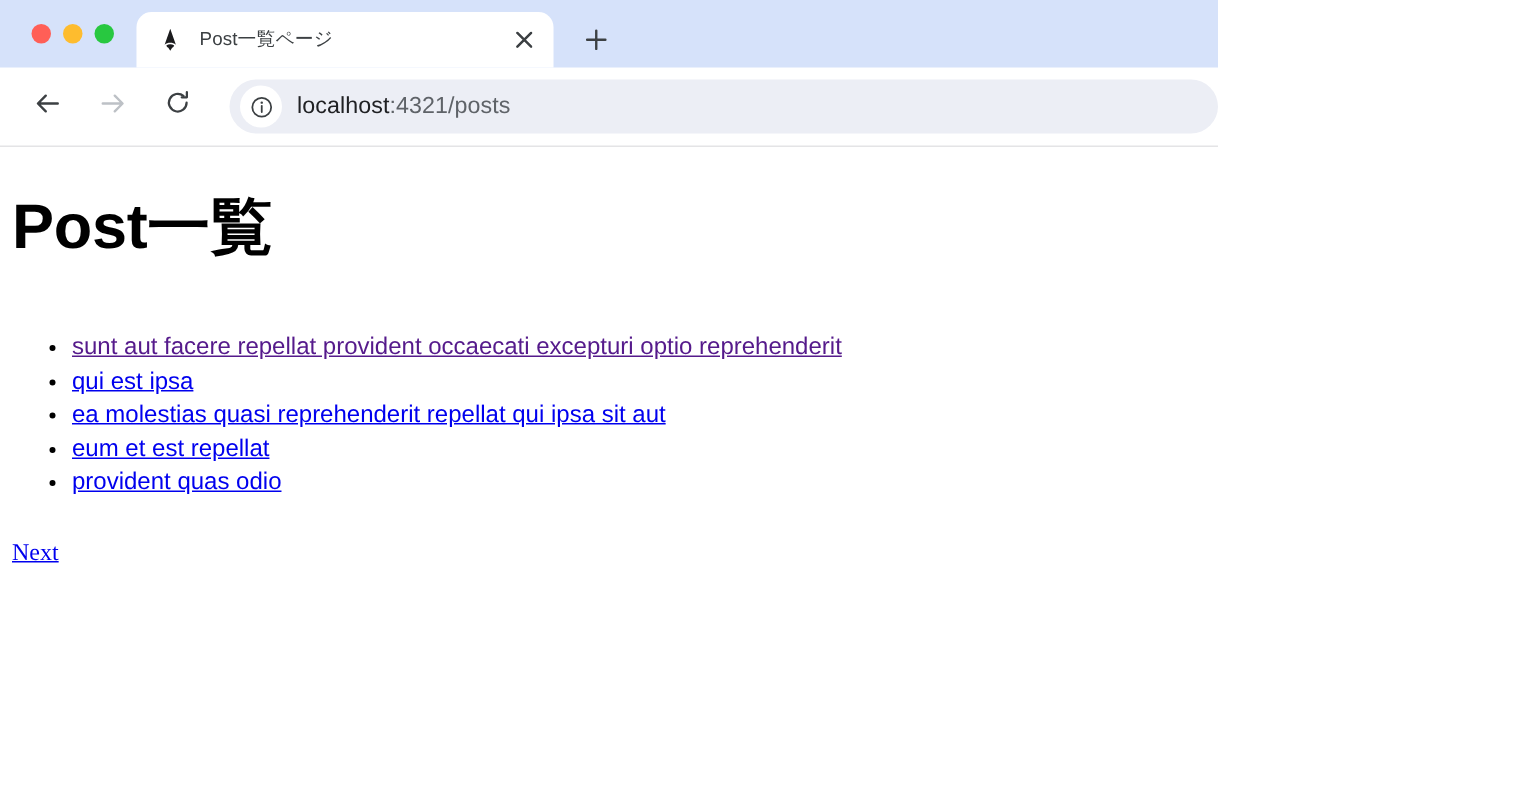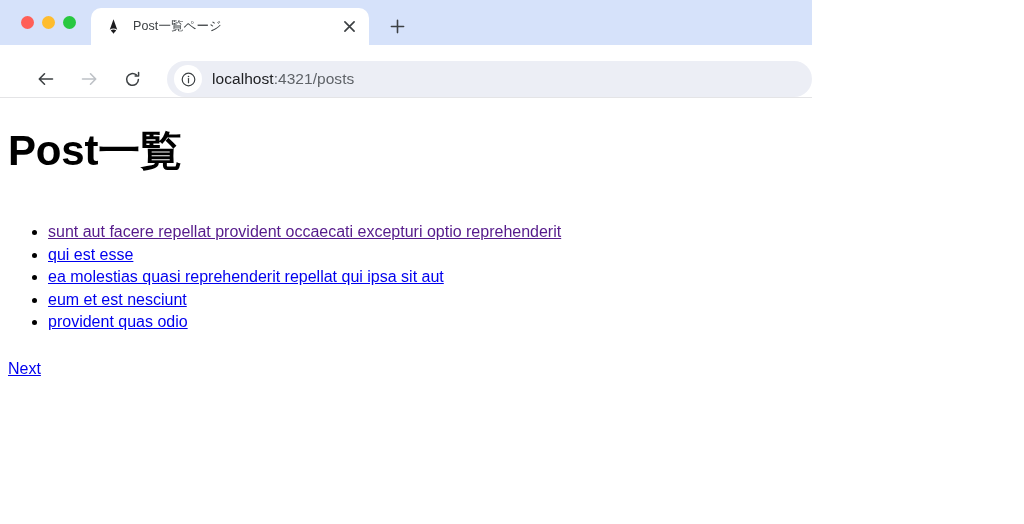"localhost:4321/posts" .toolbar { align-items: flex-end -> center; padding-left: 24px -> 10px }
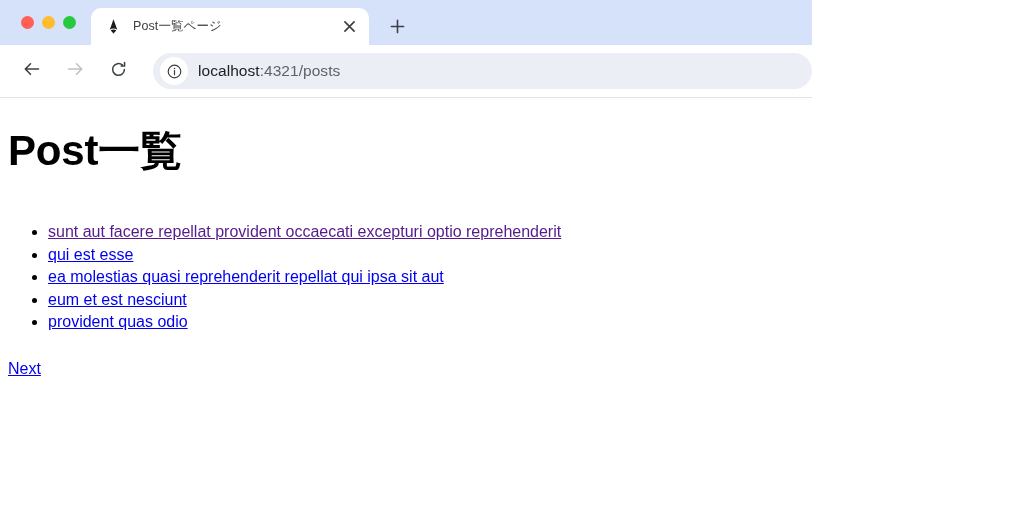"qui est esse" a.post-link { text: esse -> ipsa }
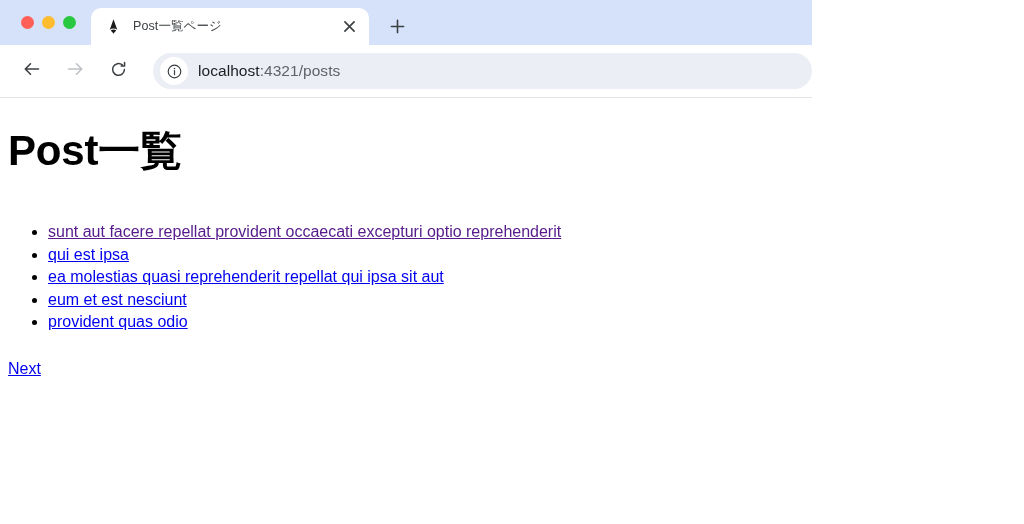"eum et est nesciunt" a.post-link { text: nesciunt -> repellat }
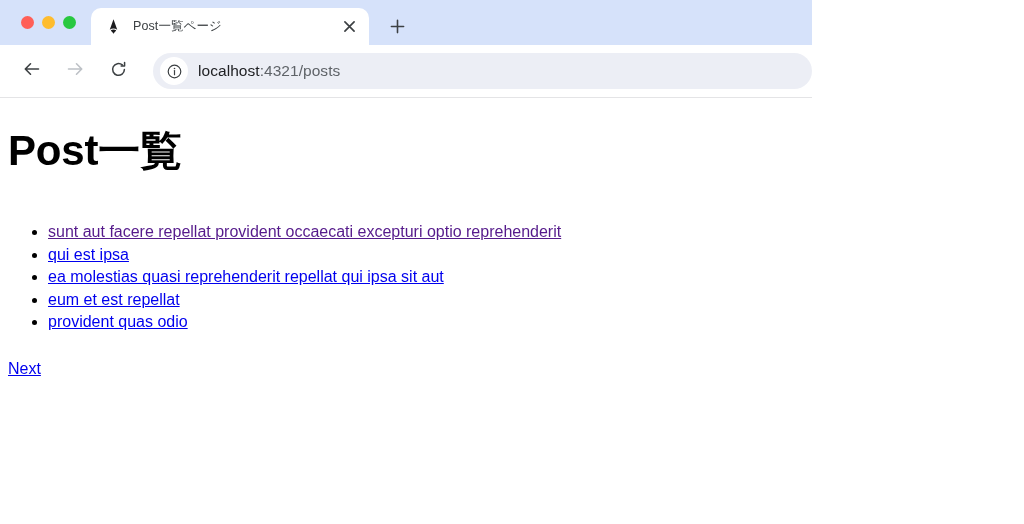"Next" a.next-link { font-family: Liberation Sans, sans-serif -> Liberation Serif, serif }
